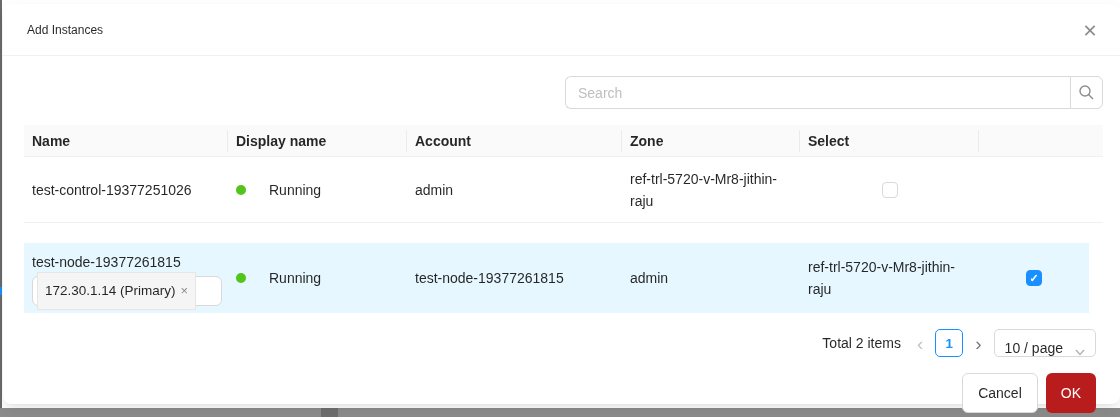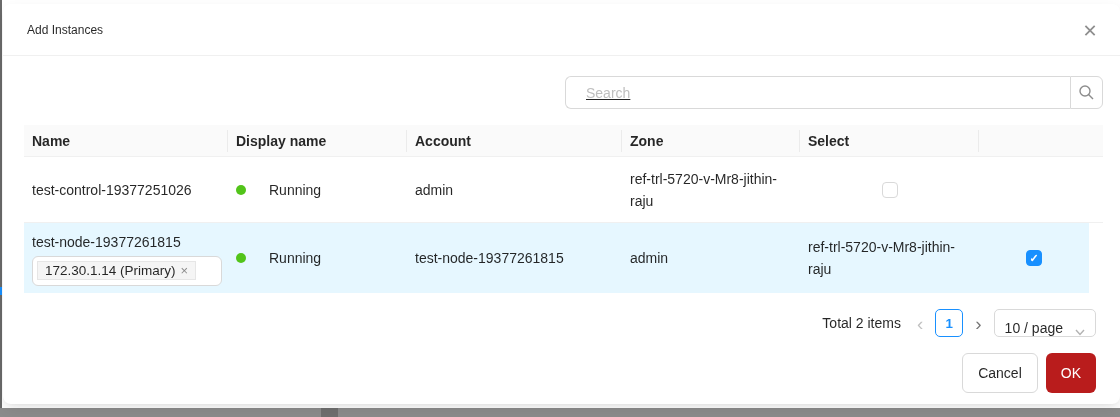"Search" .search-input { padding: 0 20px -> 0 12px; text-decoration: underline -> none }
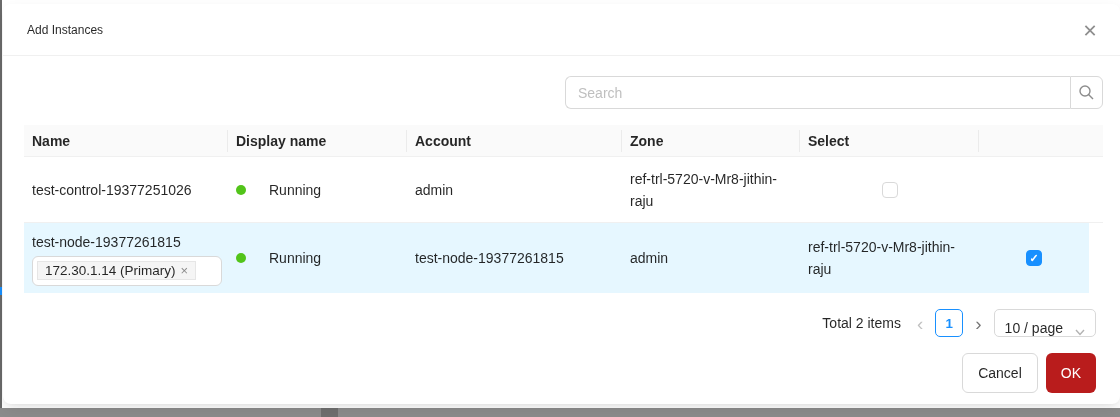"test-node-19377261815" .t-row.r2 { margin-top: none -> 20px }
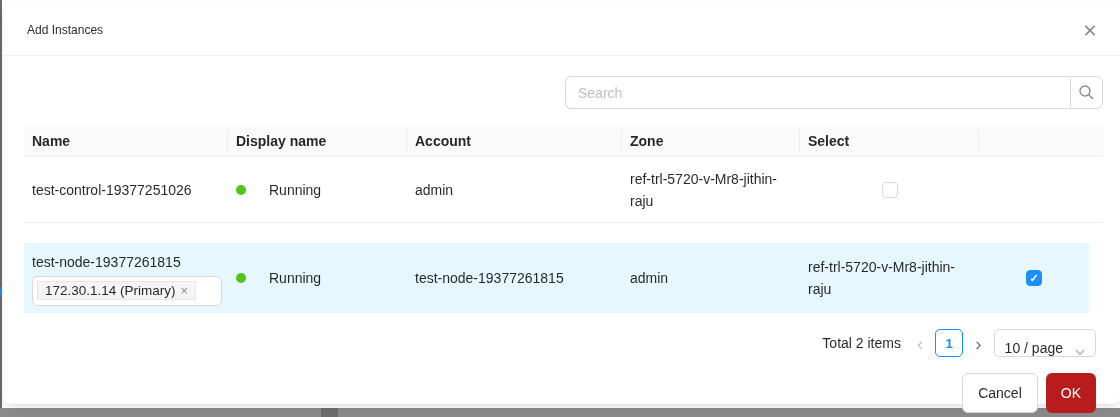"172.30.1.14 (Primary)" .nic-tag { height: 19px -> 38px }
